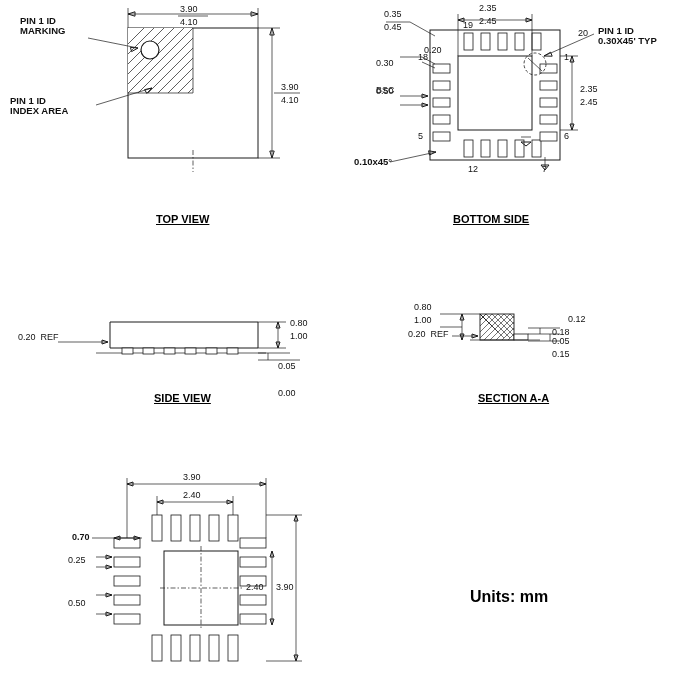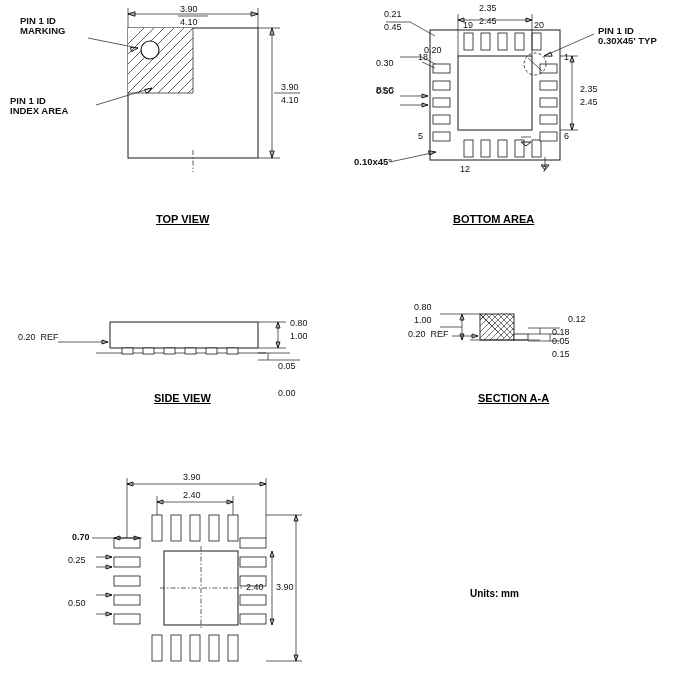"0.21" div.lbl { text: 0.21 -> 0.35 }
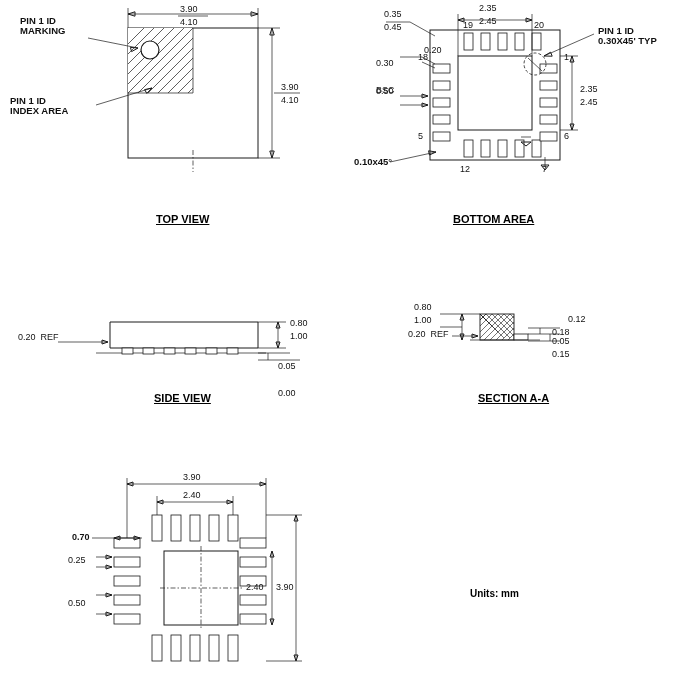"20" div.lbl { padding-left: none -> 44px; top: 20px -> 28px }
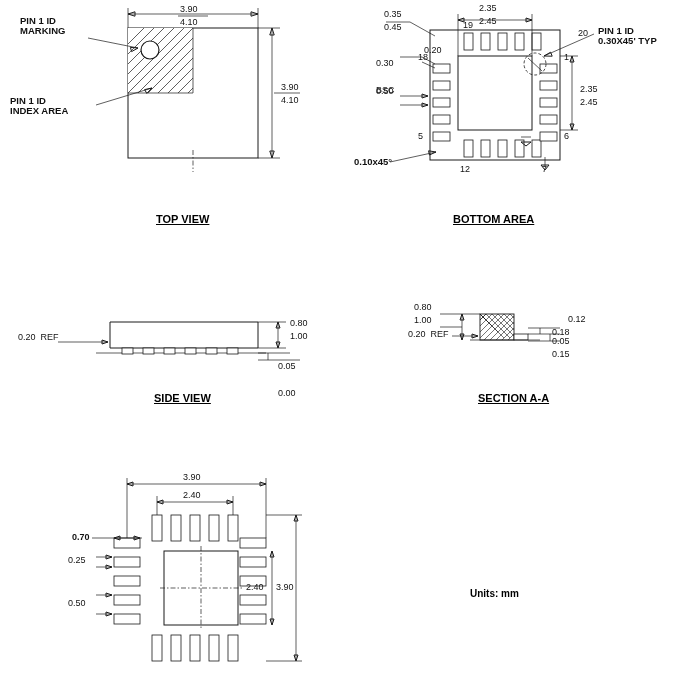"12" div.lbl { left: 120px -> 128px }
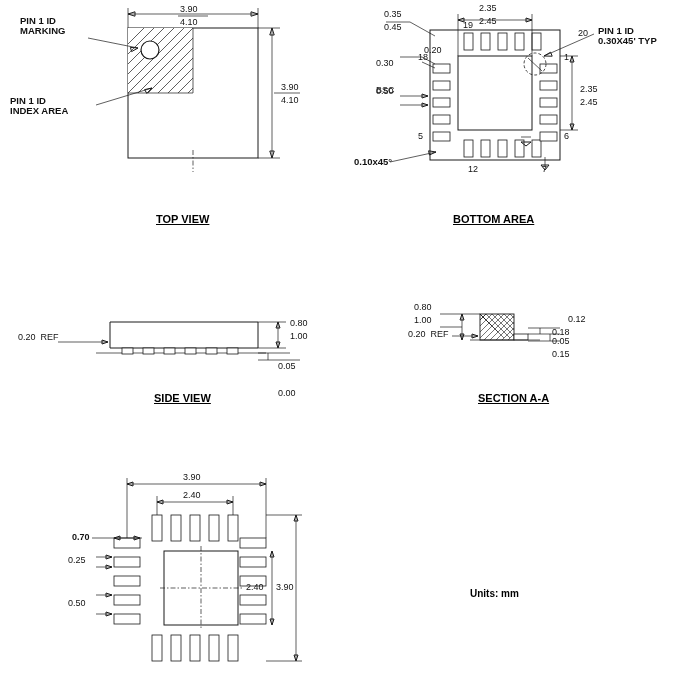"BOTTOM AREA" div.viewtitle { text: AREA -> SIDE }
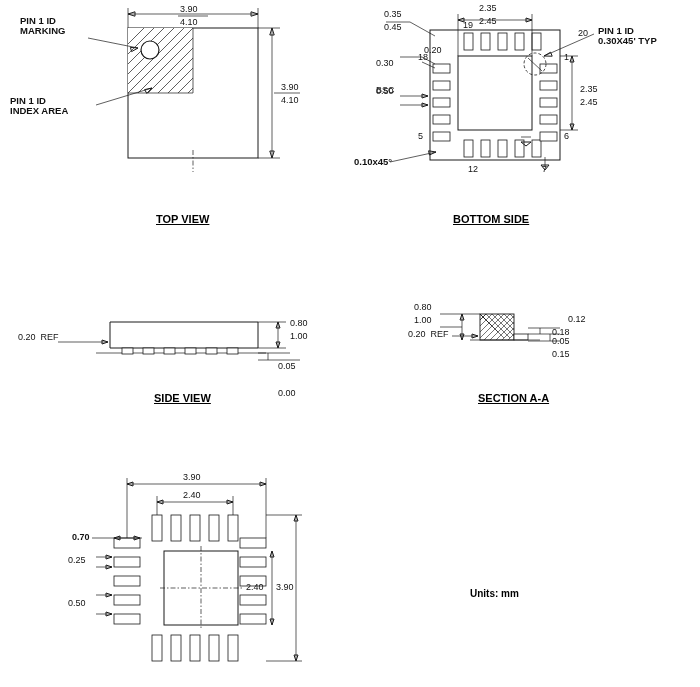"Units: mm" .units { font-size: 10px -> 16px }
